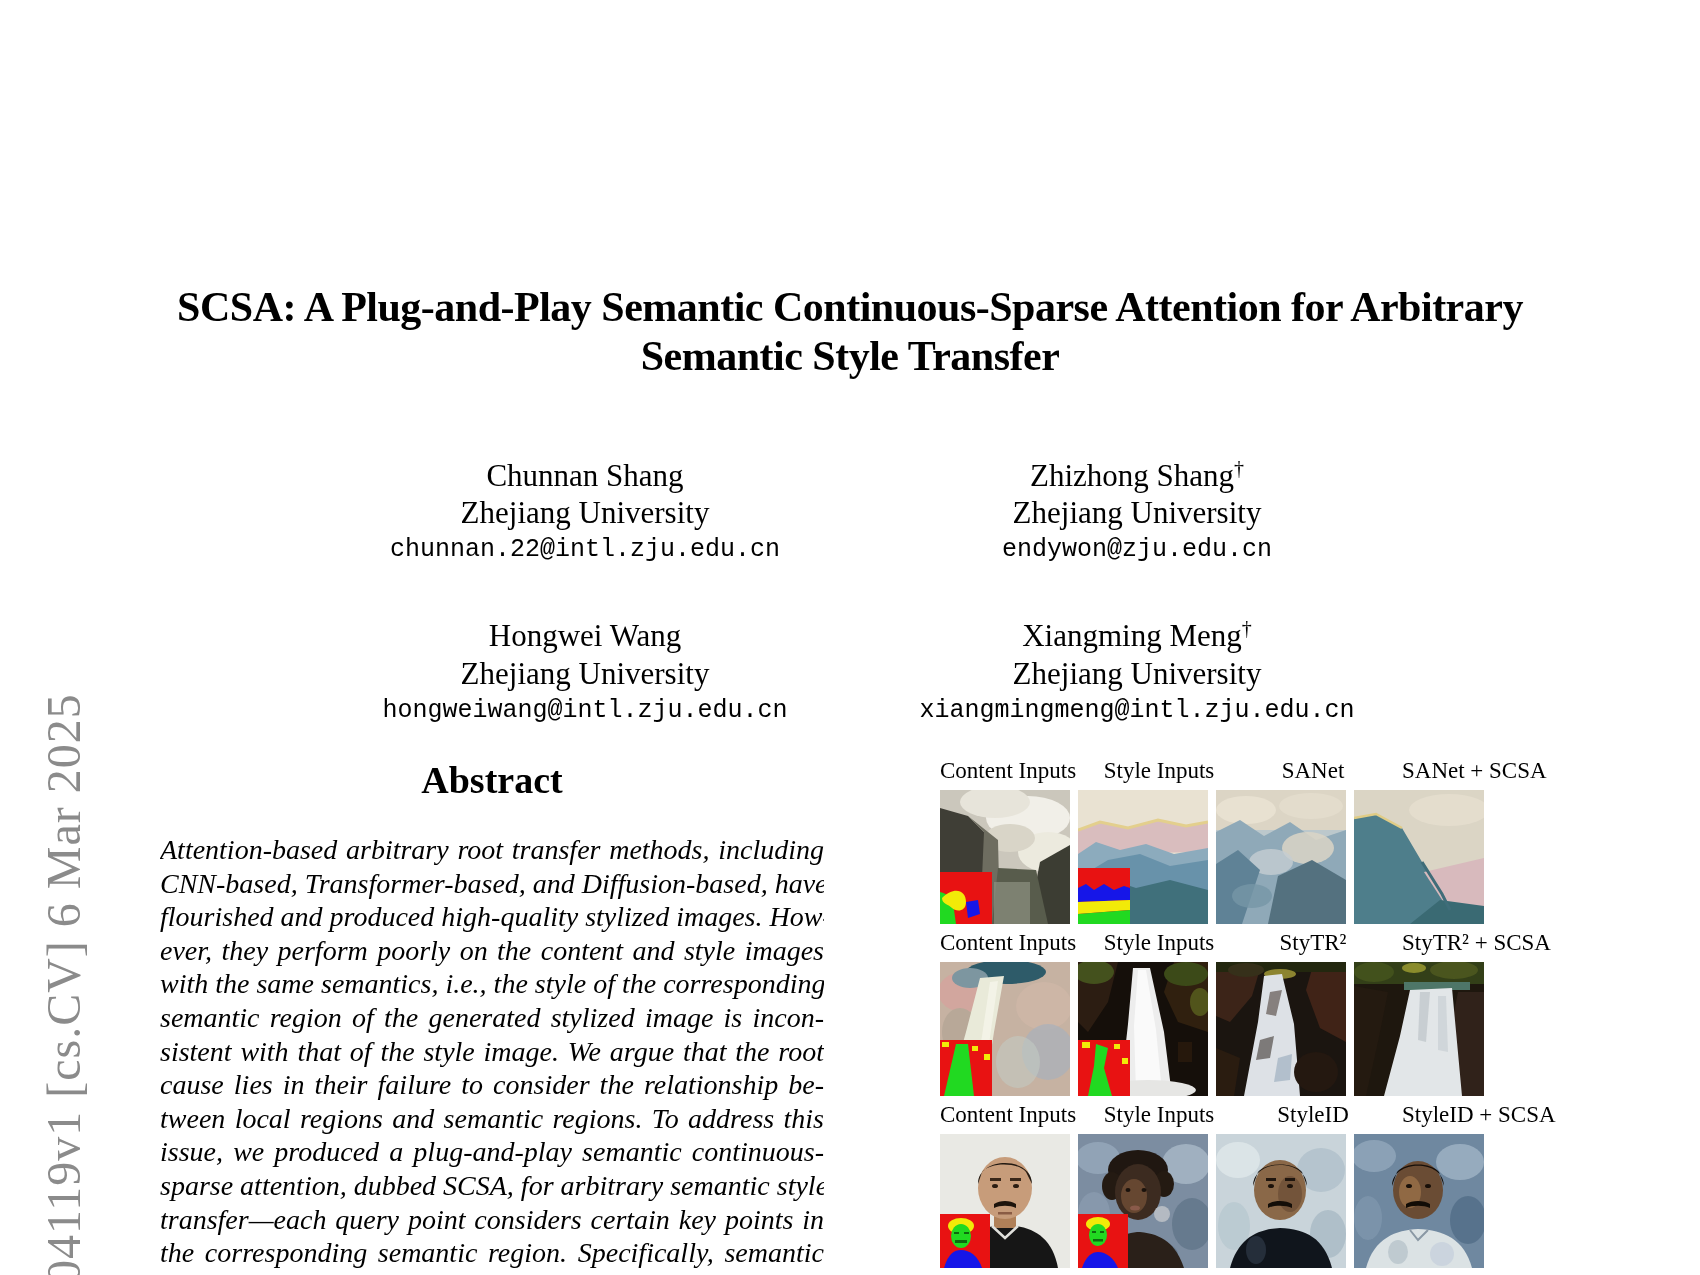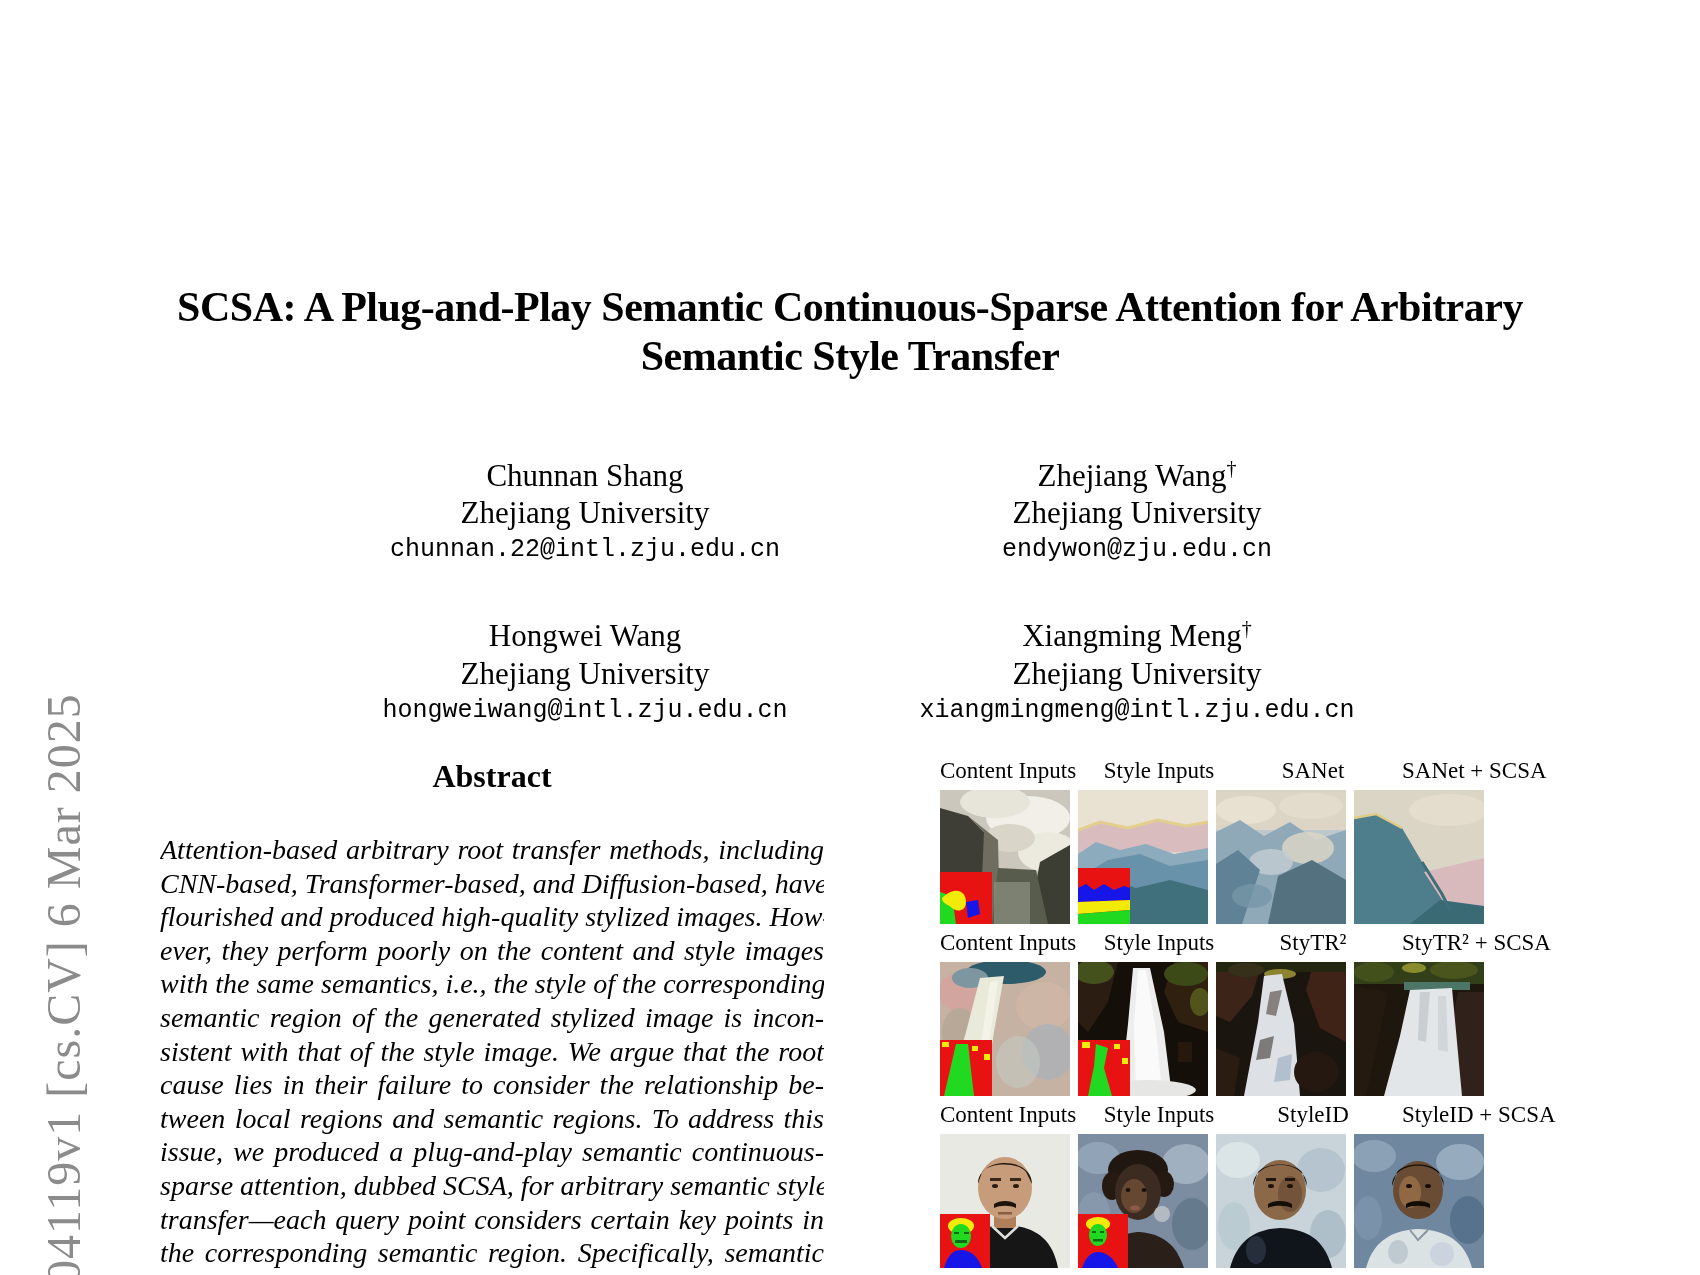"Zhejiang Wang" span { text: Zhejiang Wang -> Zhizhong Shang }
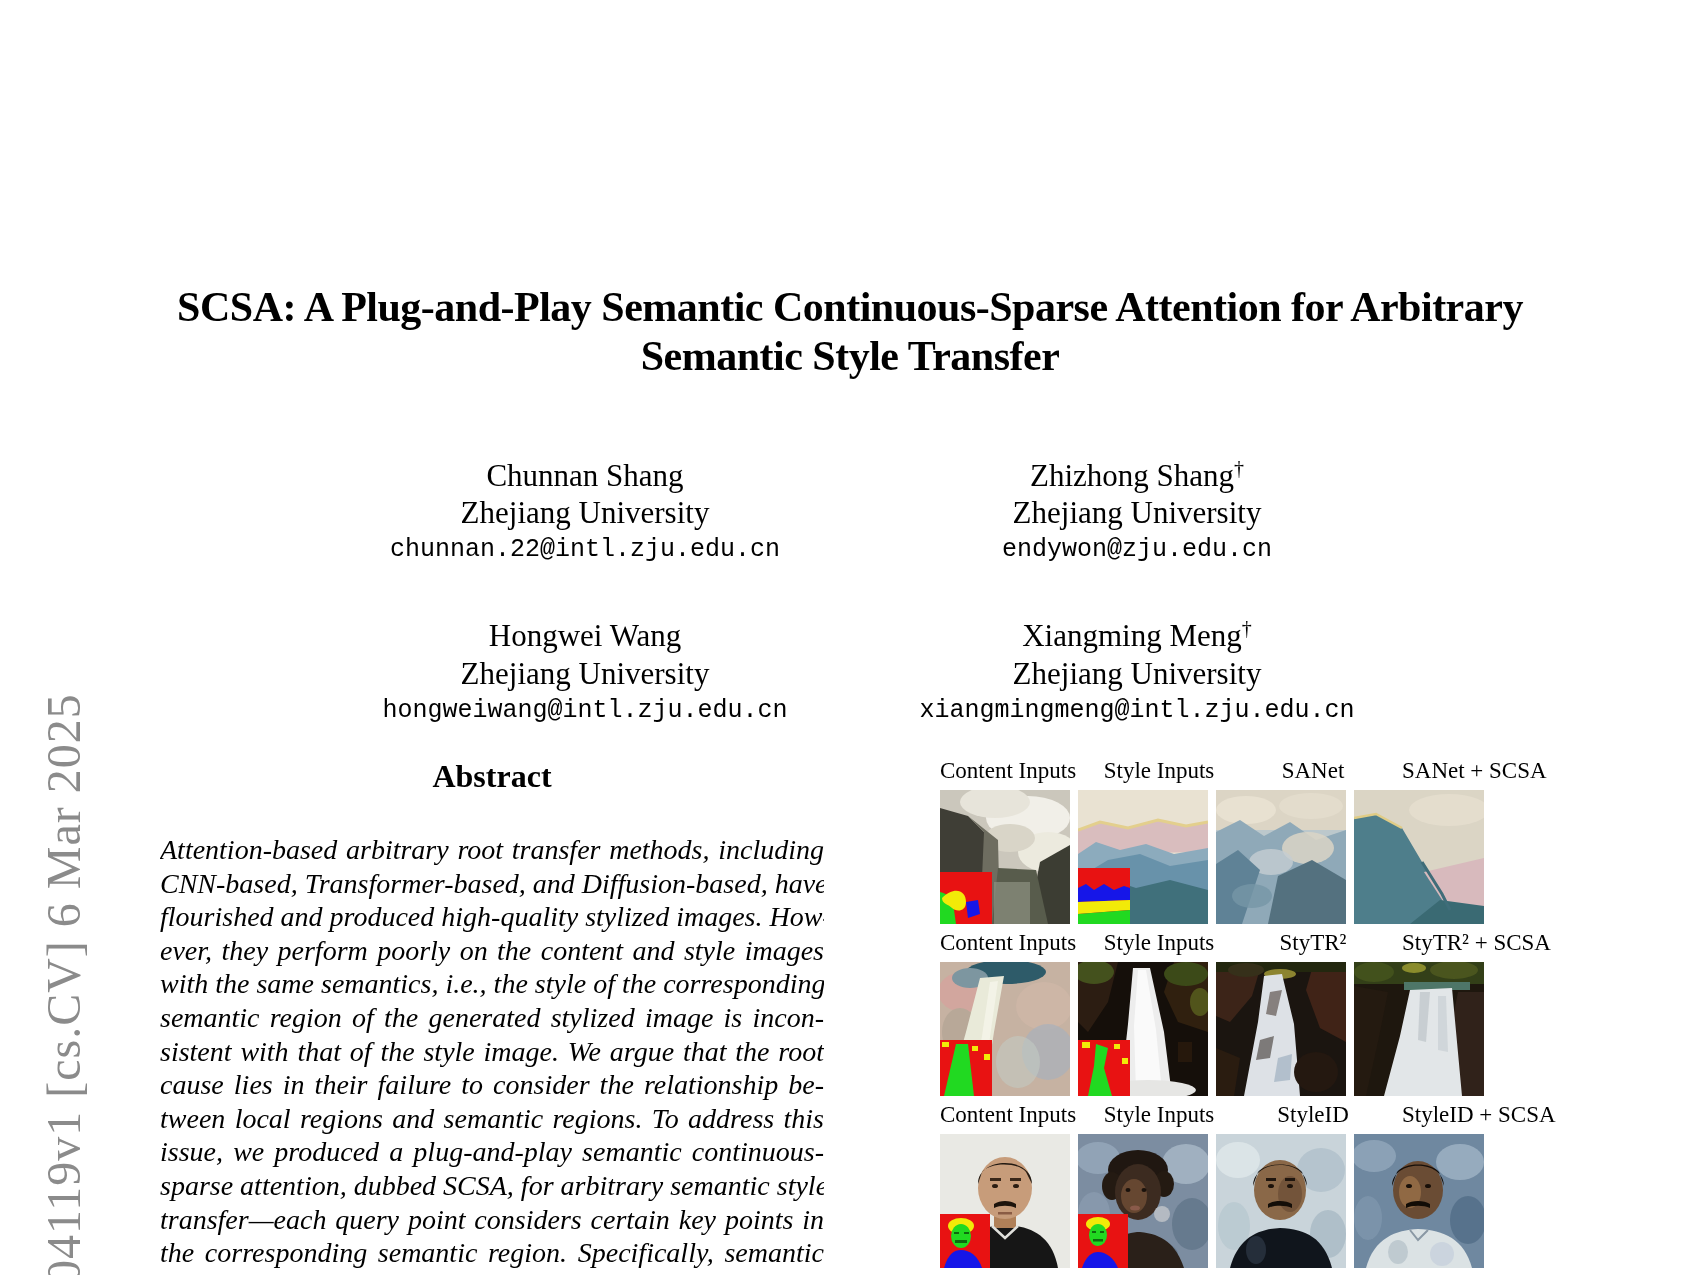"Abstract" .abstract-heading { font-size: 32px -> 38px }
